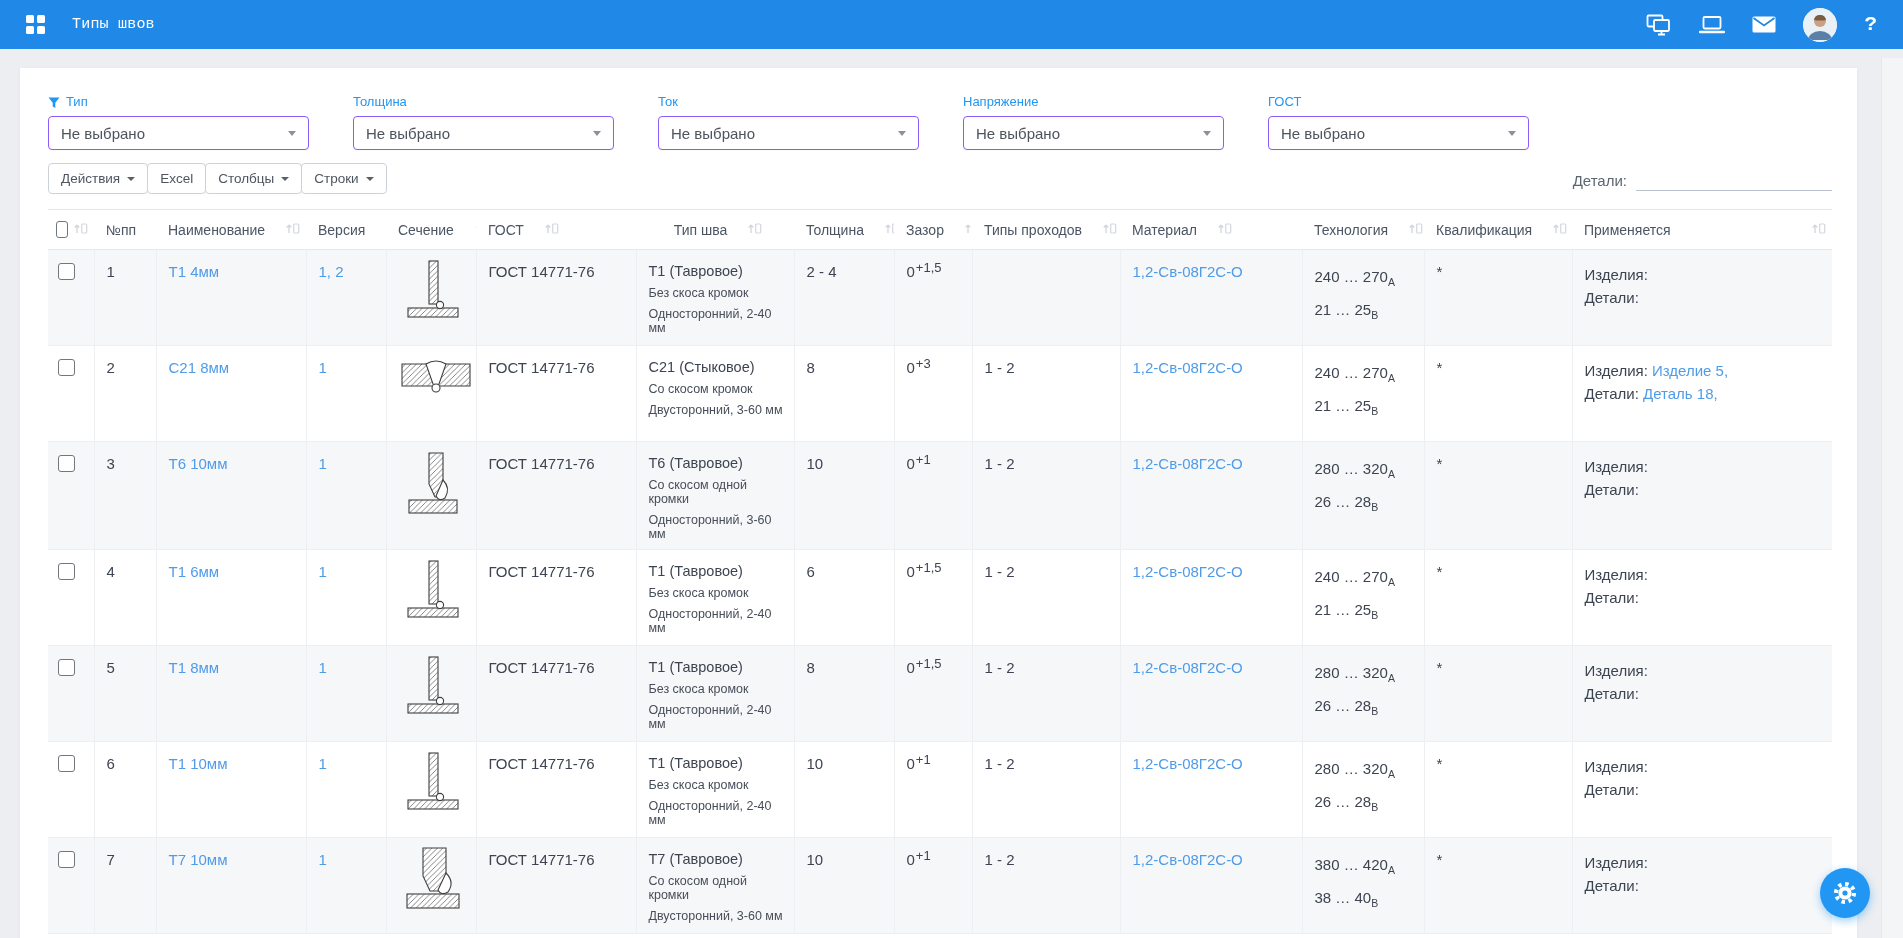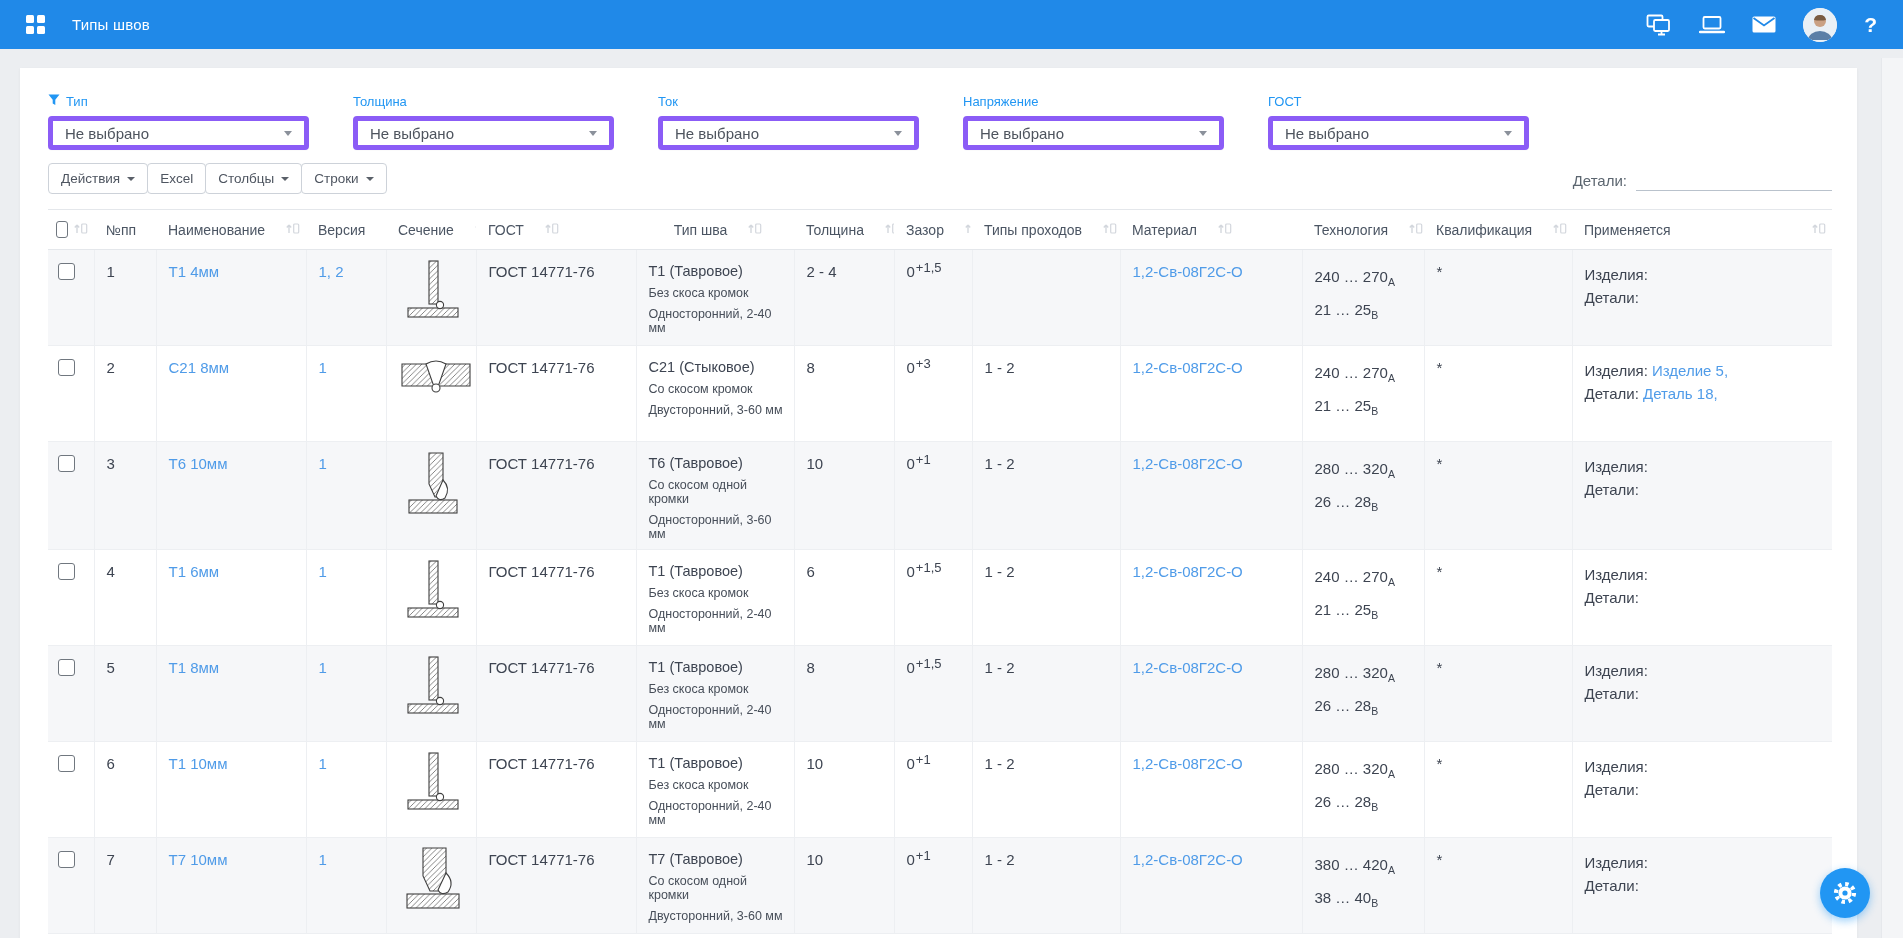"Типы швов" .topbar { font-family: none -> Liberation Mono, monospace }
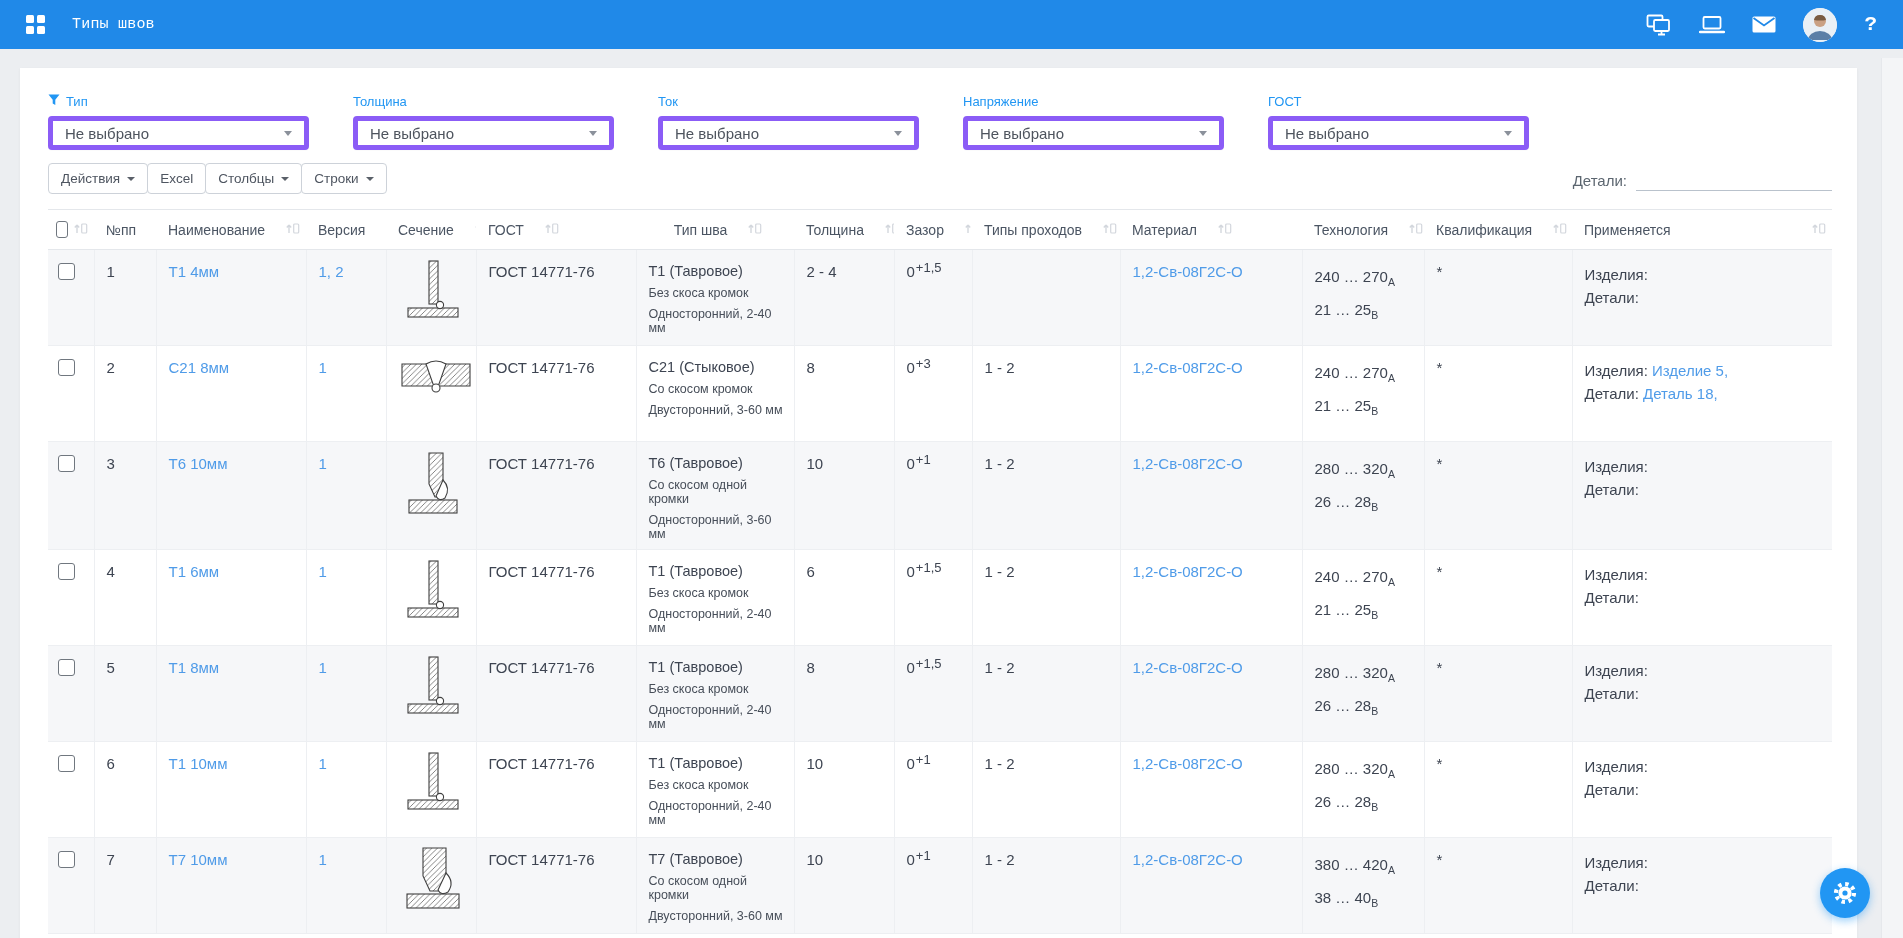"Тип" .filter-label { align-items: flex-start -> flex-end }
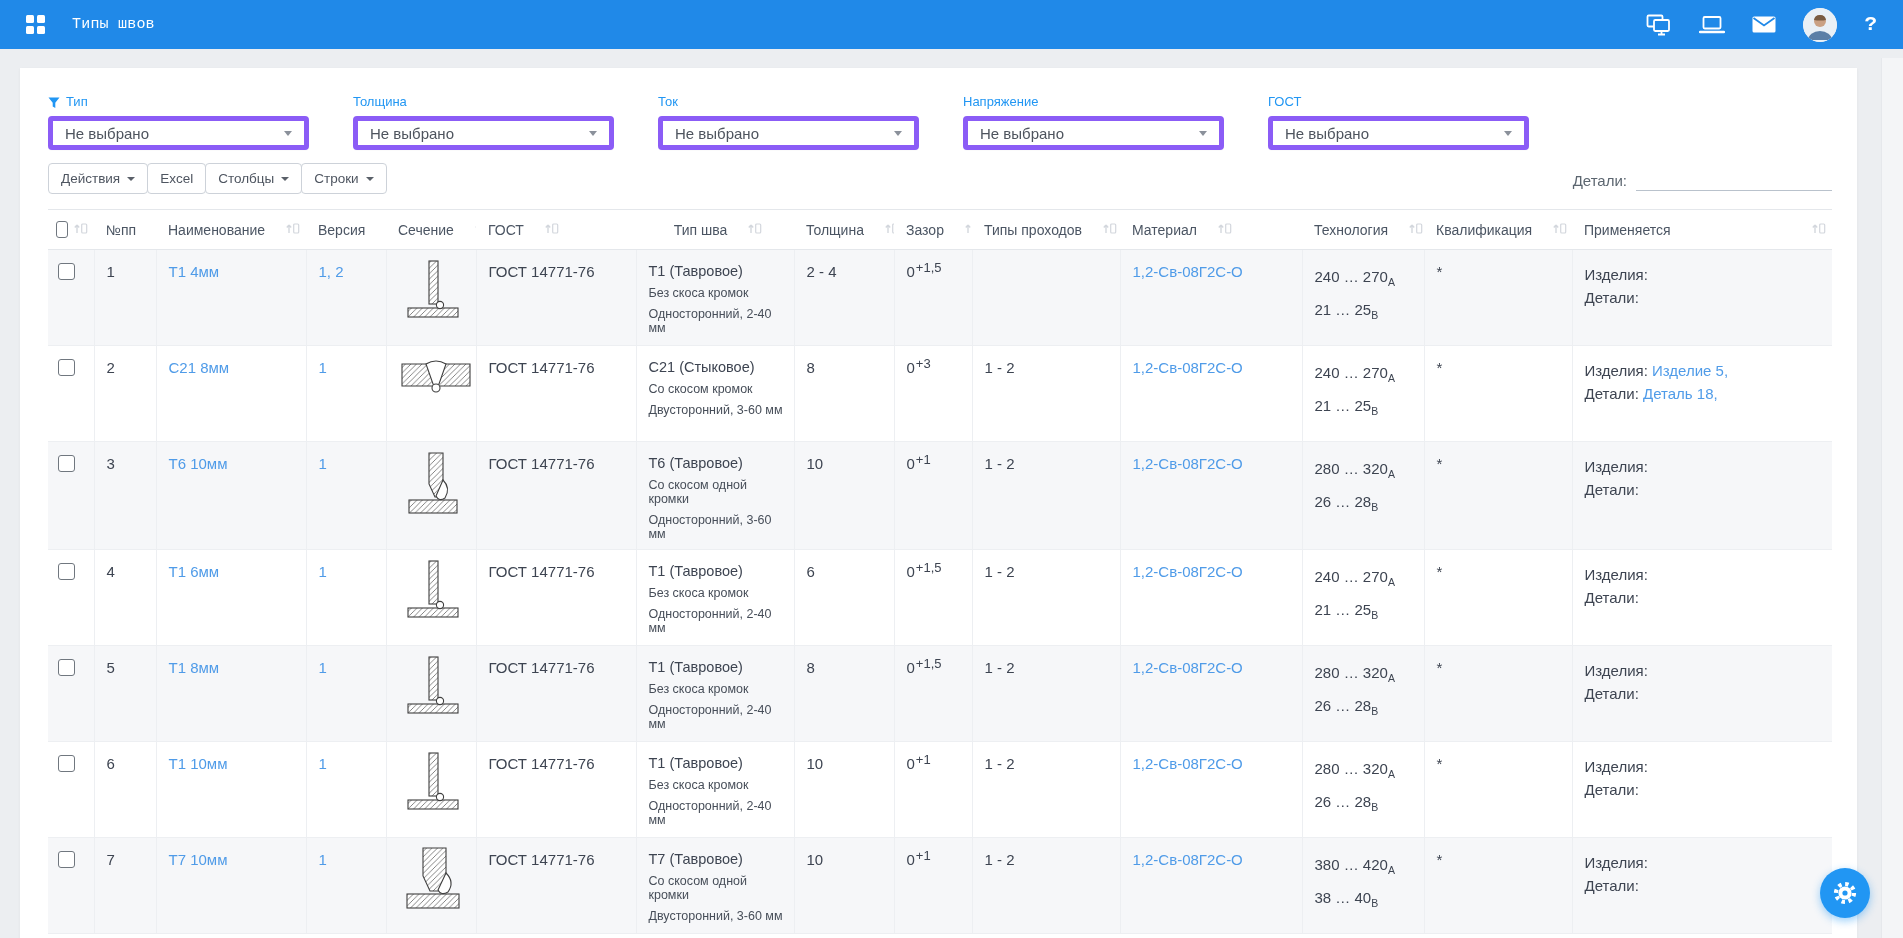"Не выбрано" .select { border: 5px solid #8b5cf6 -> 1px solid #8b5cf6 }
